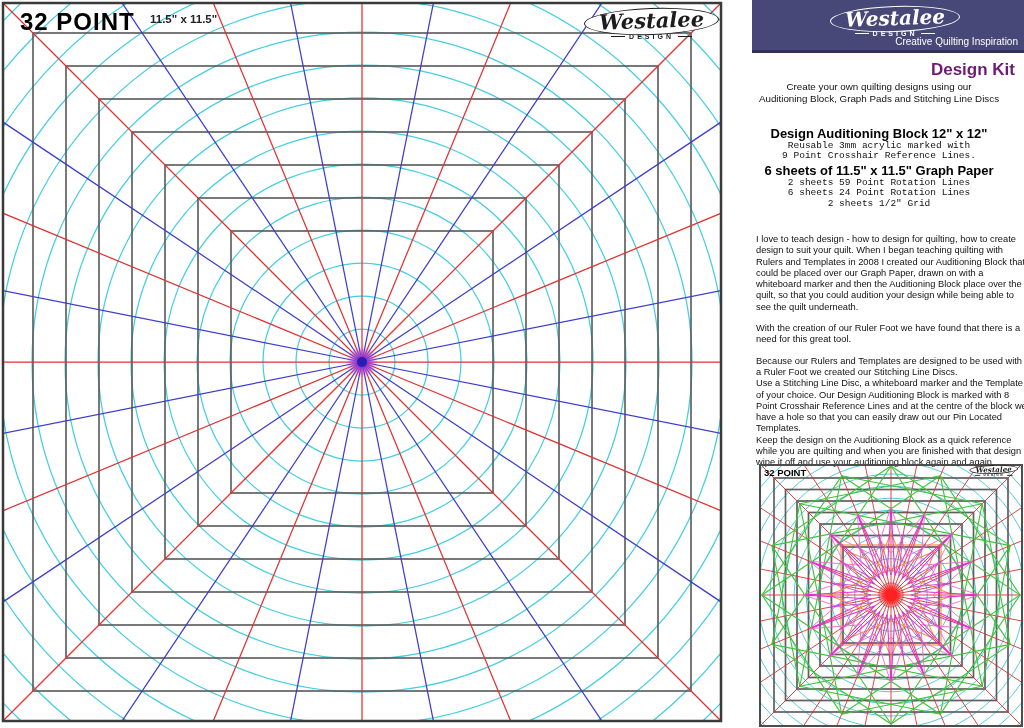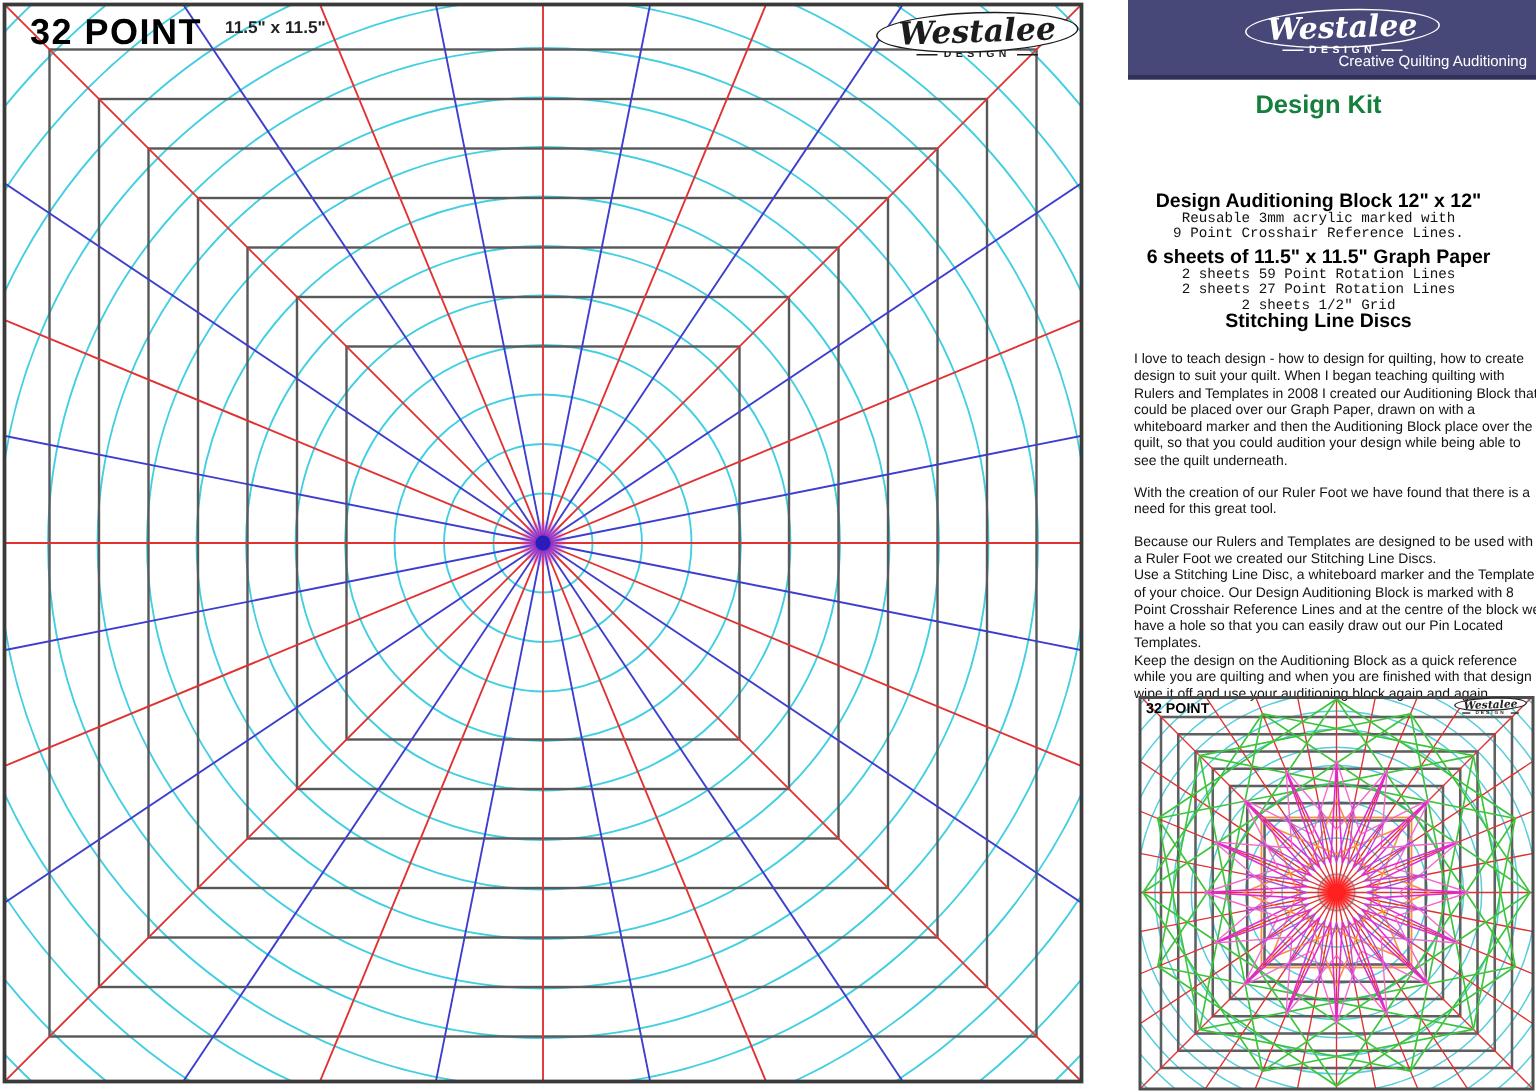"Creative Quilting Auditioning" div.tagline { text: Auditioning -> Inspiration }
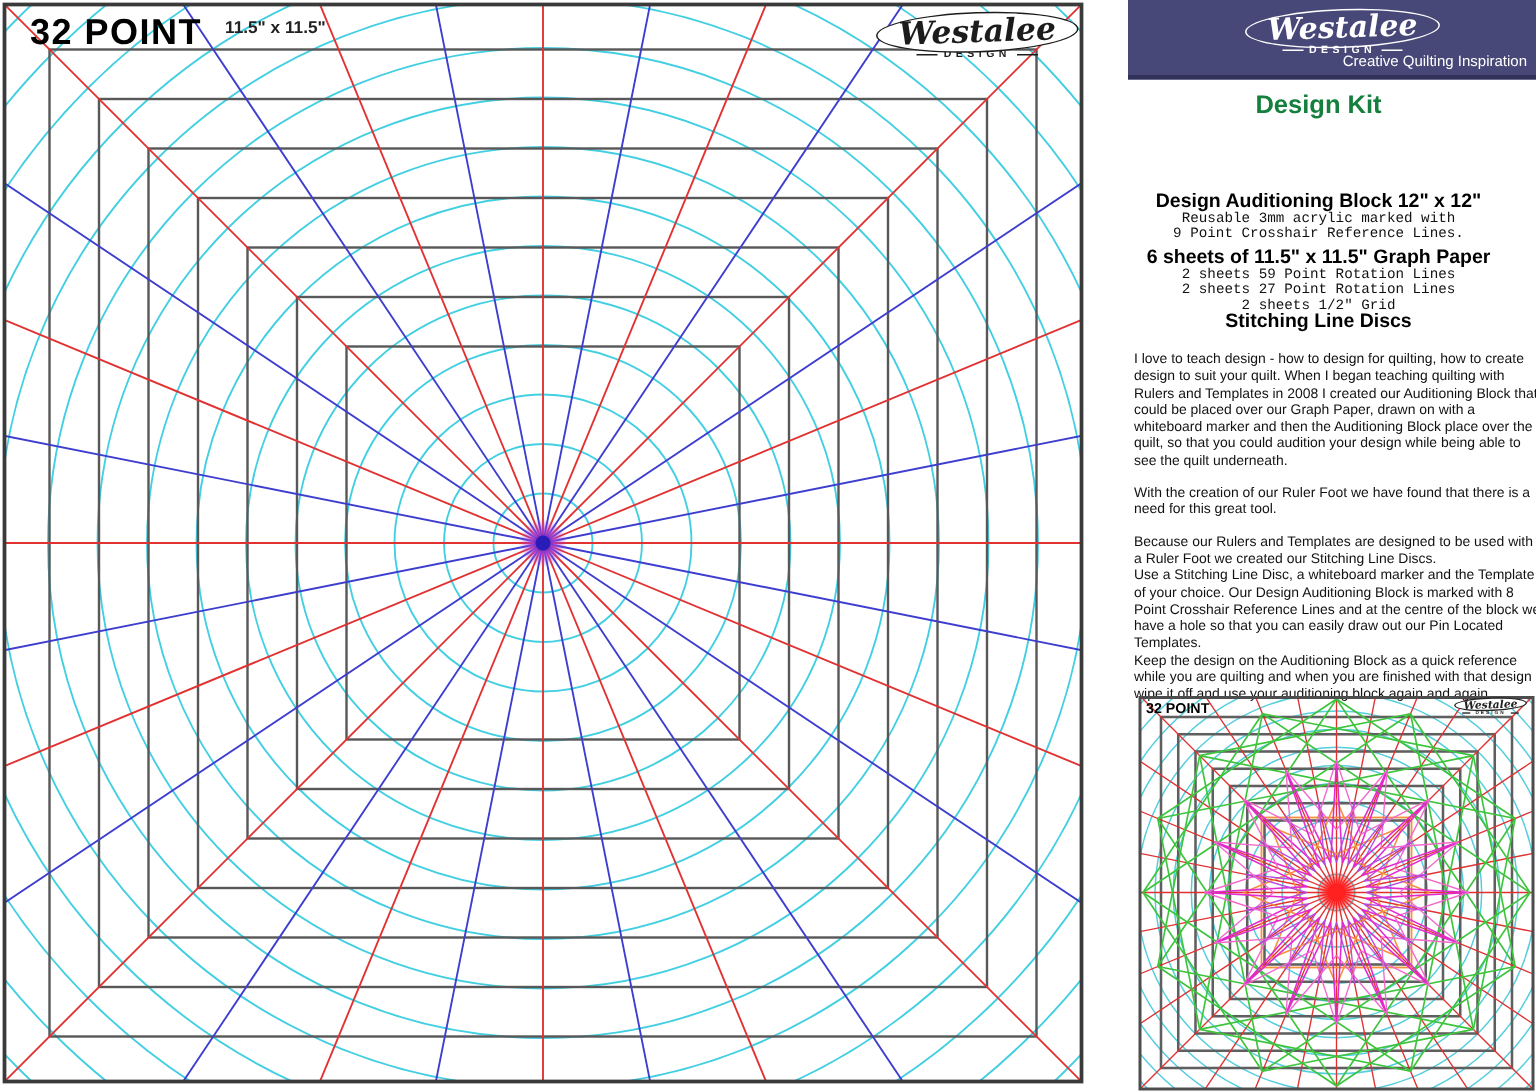"Design Kit" .ptitle { color: #15803d -> #701a75; text-align: center -> right }
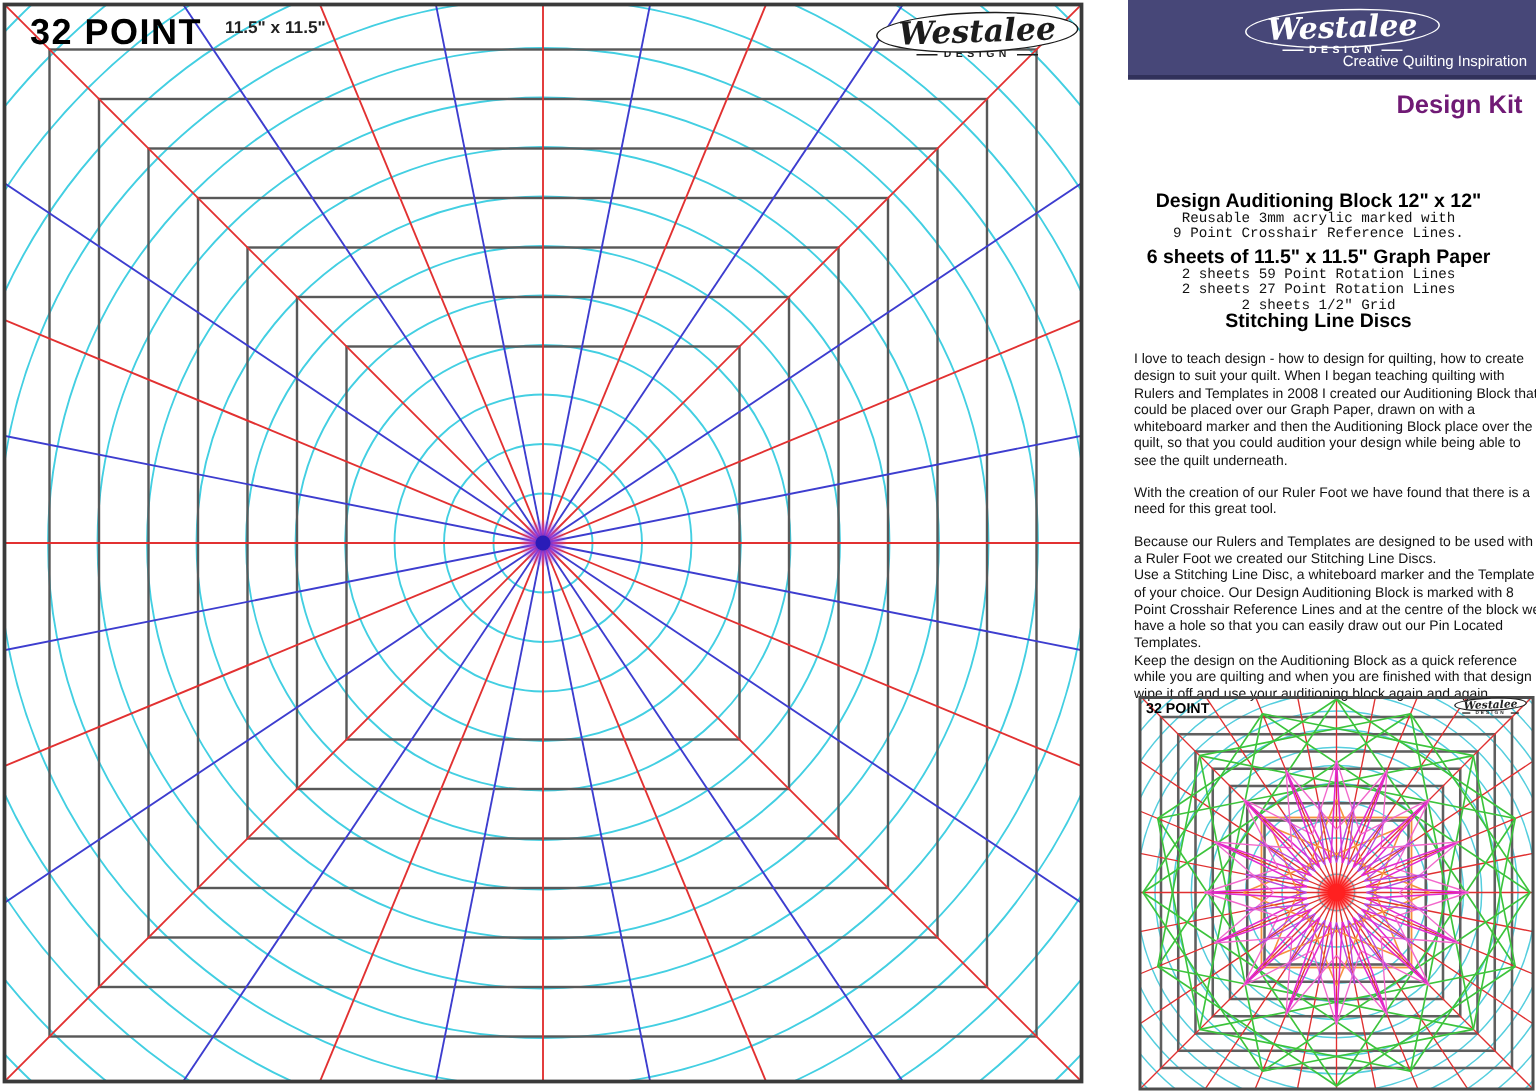"Create your own quilting designs" div.psub { html: none -> <div> <div>Create your own quilting designs using our</div> <div>Auditioning Block, Graph Pads and Stitching Line Discs</div> </div> }
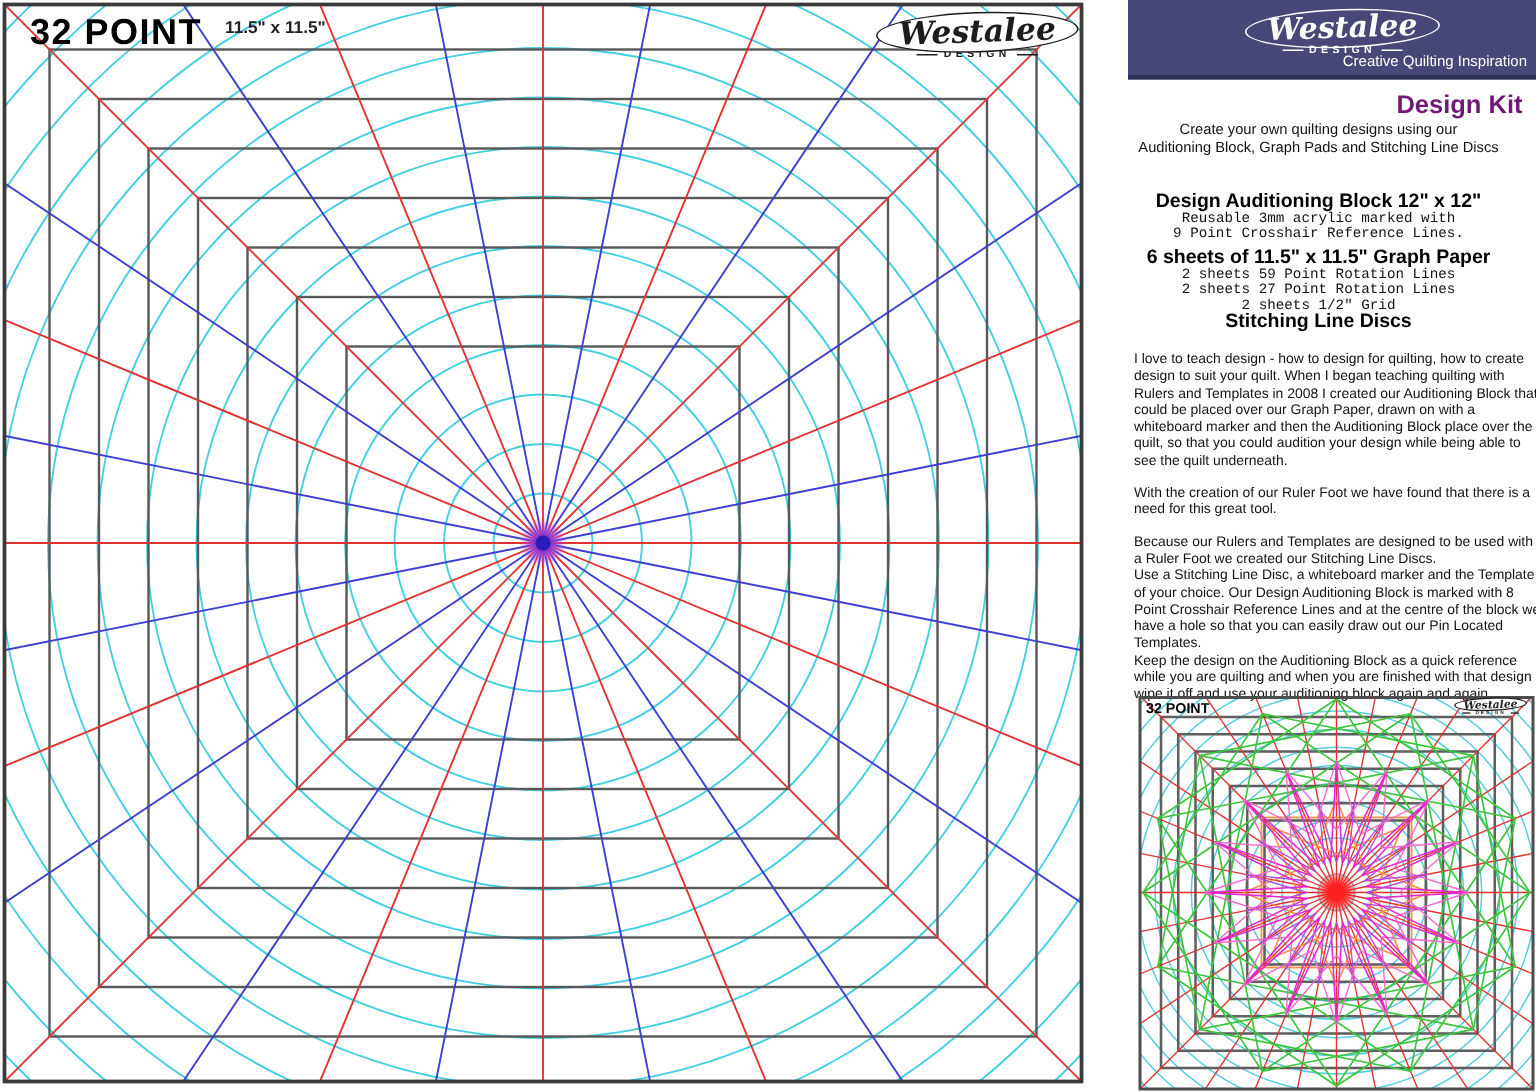"2 sheets 27 Point Rotation" div.sec-l { text: 2 sheets 27 -> 6 sheets 24 }
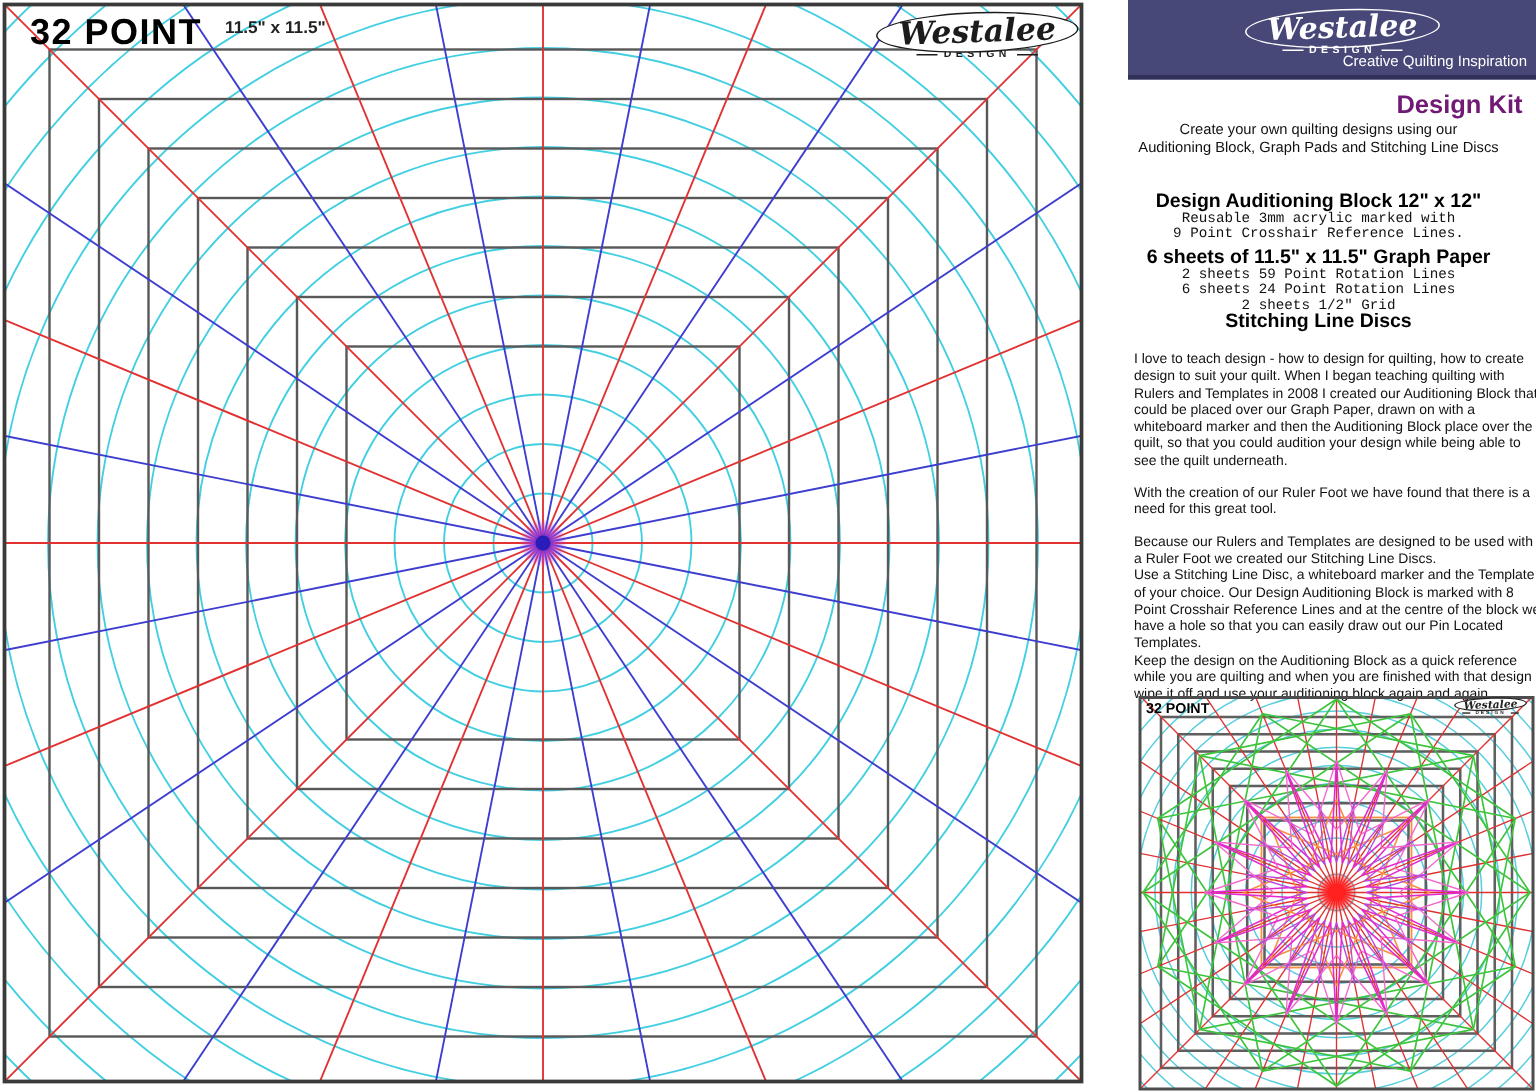"Stitching Line Discs" div.sec { html: <div> <div>Stitching Line Discs</div> </div> -> none }
